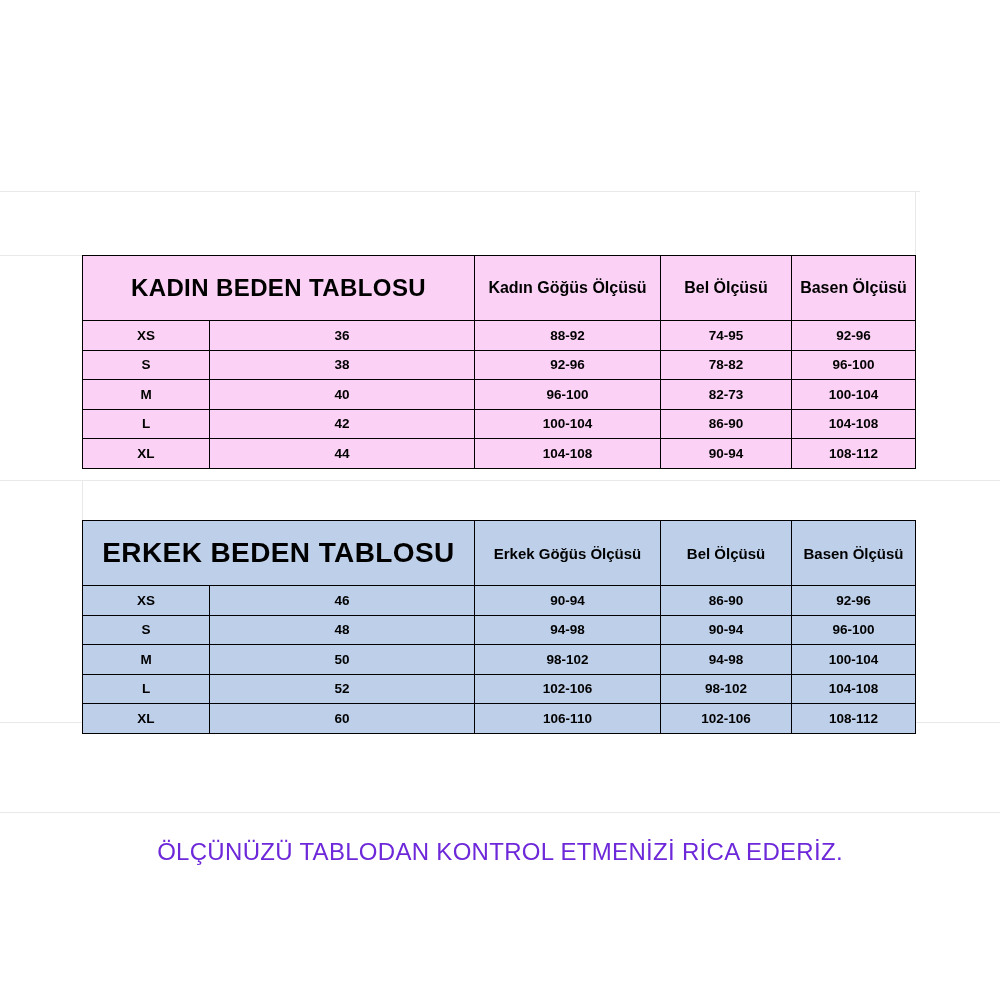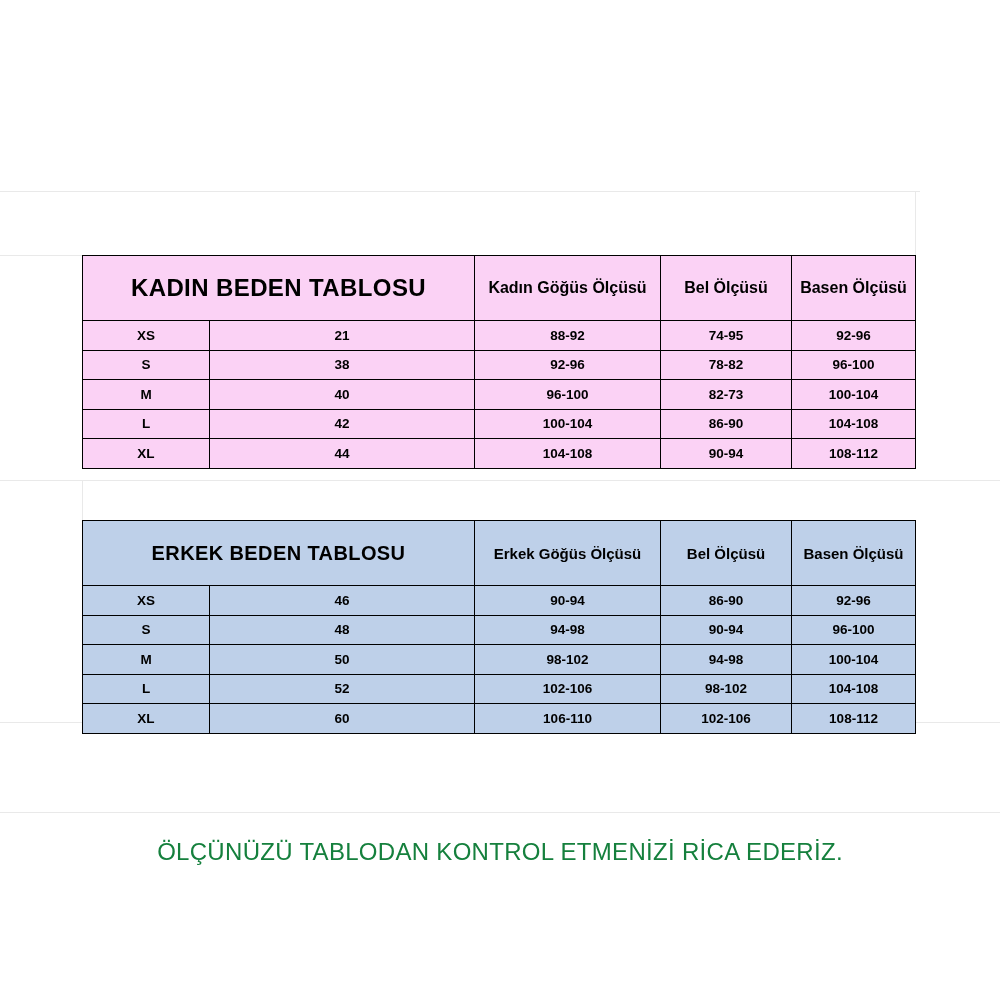"21" td { text: 21 -> 36 }
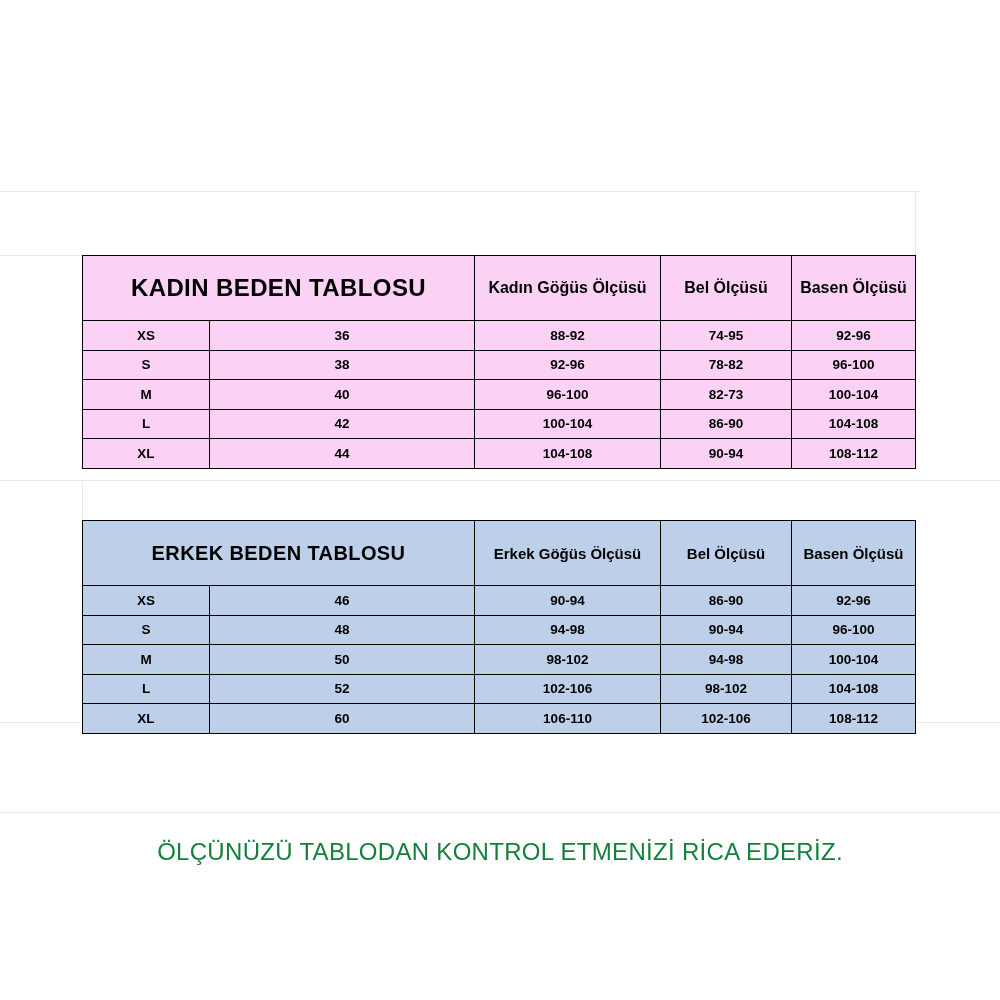"ERKEK BEDEN TABLOSU" #men-table .header-row td.title-cell { font-size: 20px -> 28px }
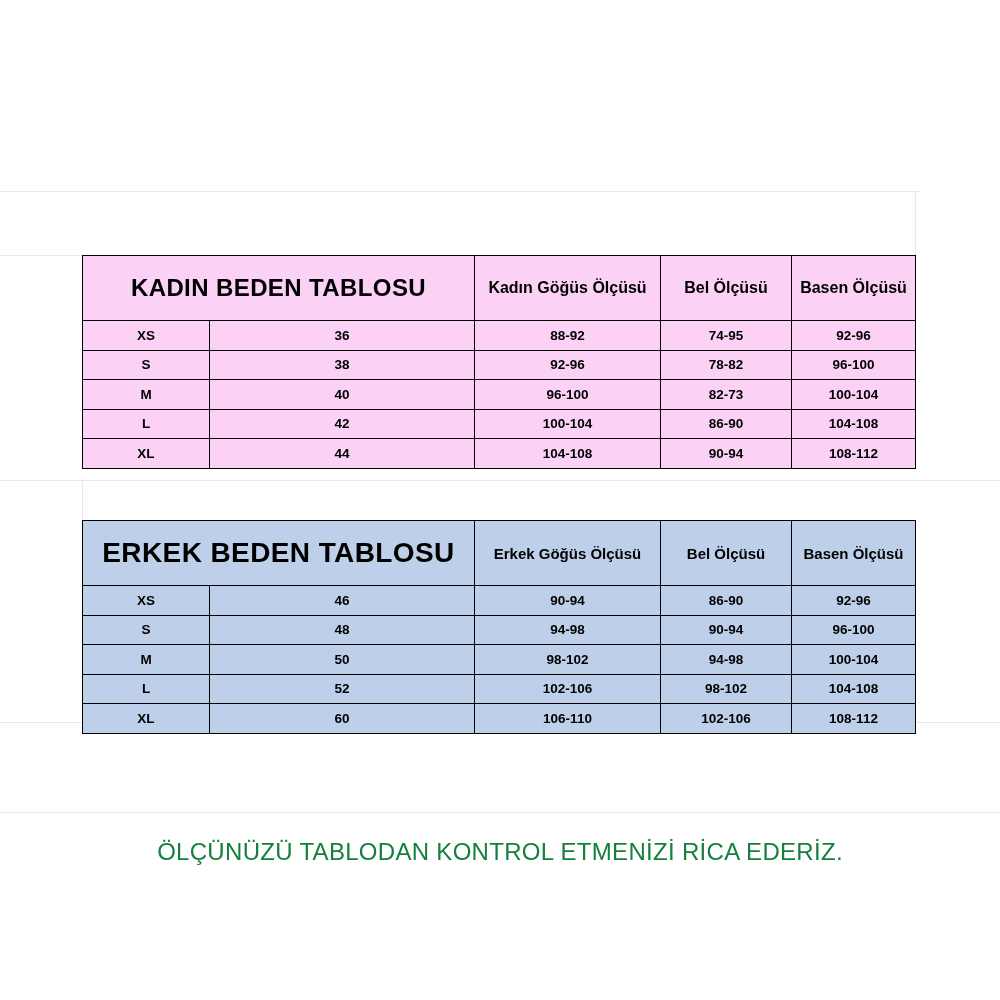"ÖLÇÜNÜZÜ TABLODAN KONTROL ETMENİZİ RİCA" .footer-note { color: #15803d -> #6d28d9 }
